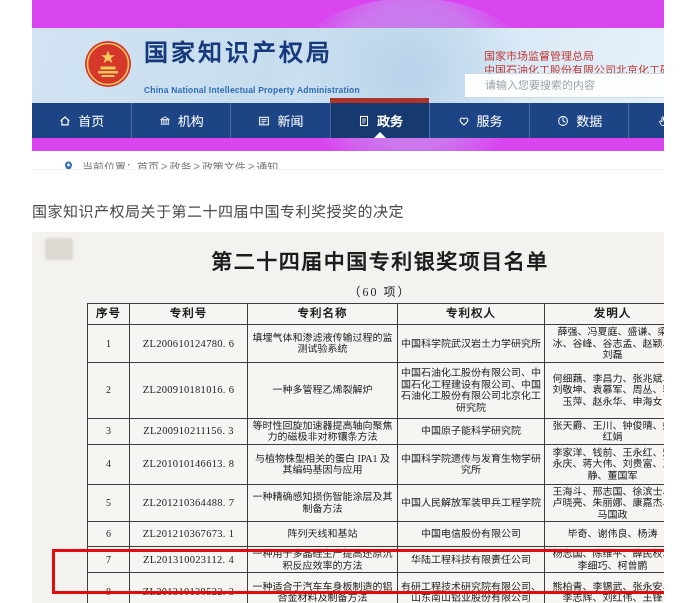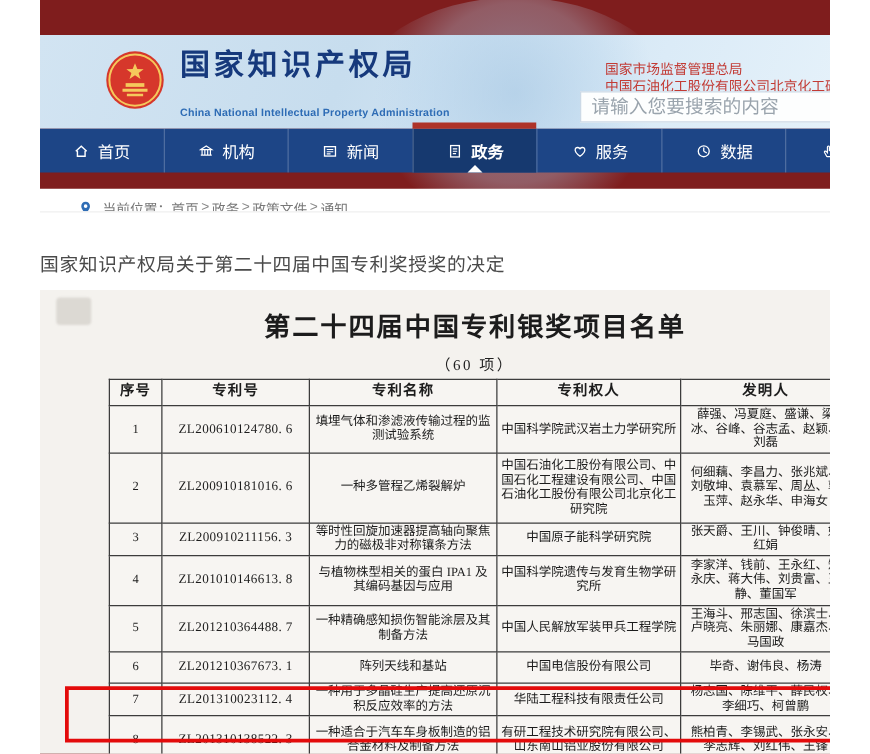"国家知识产权局" #page { background: #7f1d1d -> #d946ef }
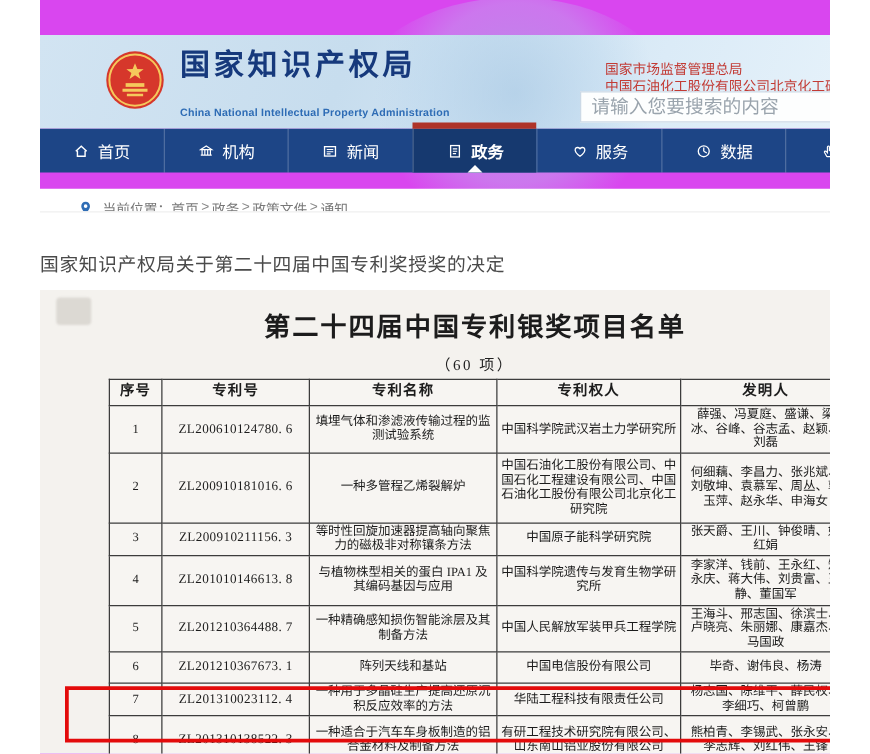"请输入您要搜索的内容" .searchbox input { font-size: 15px -> 11px; margin-left: none -> 12px }
